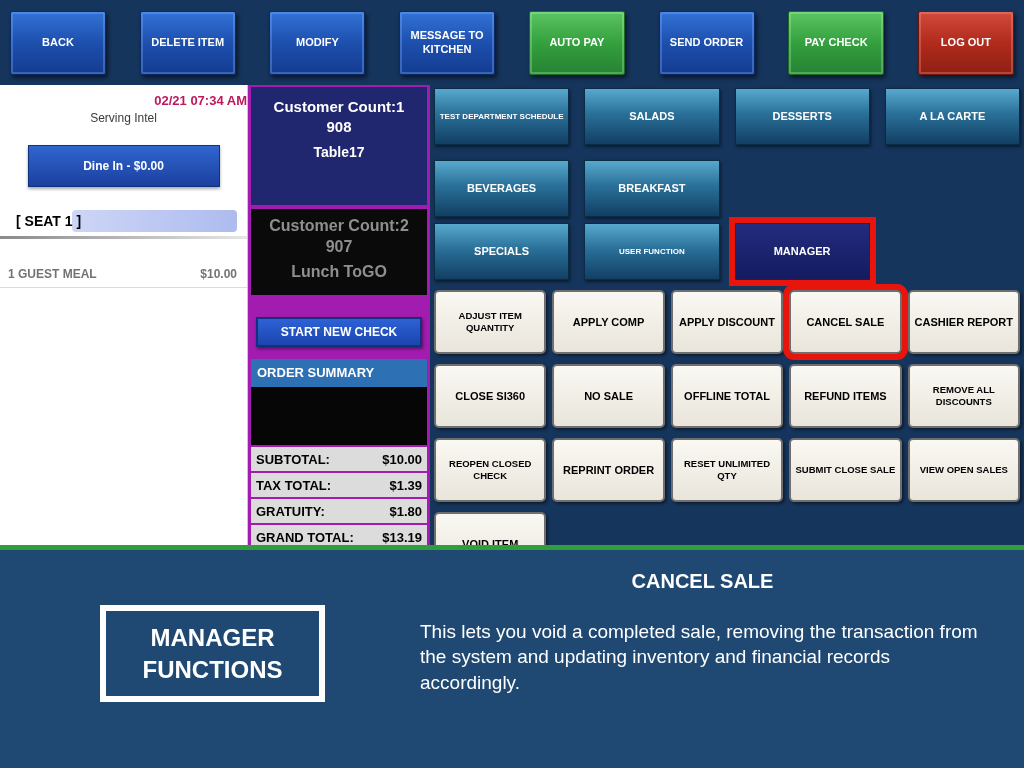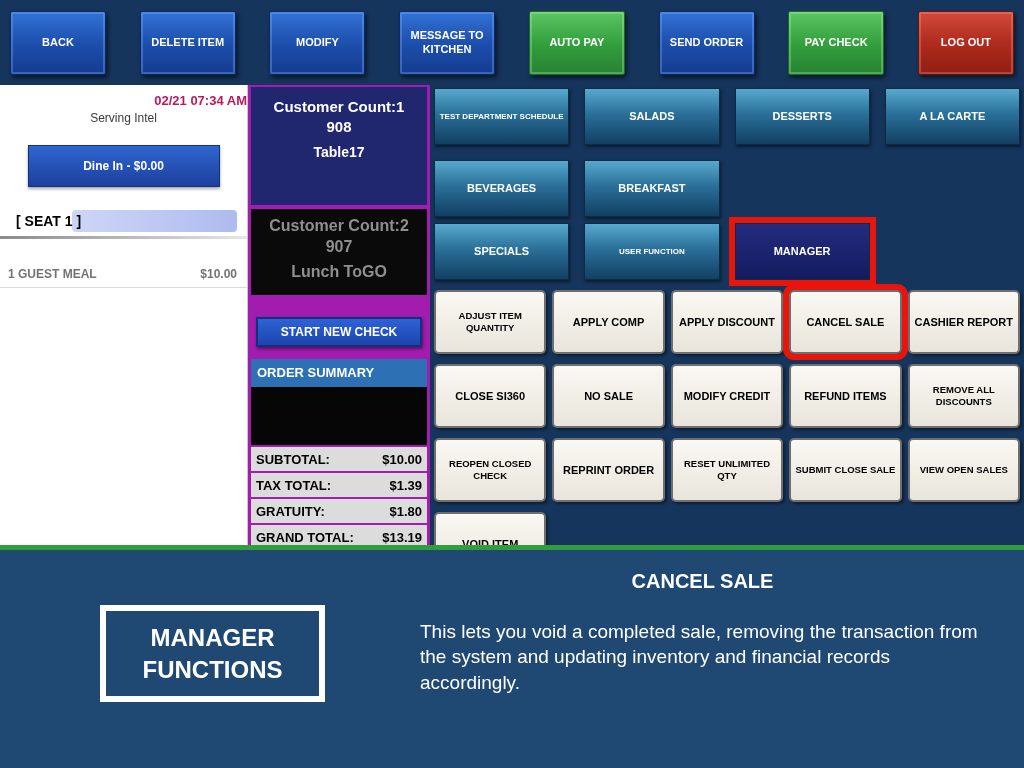"MODIFY CREDIT" button.func-btn { text: MODIFY CREDIT -> OFFLINE TOTAL }
